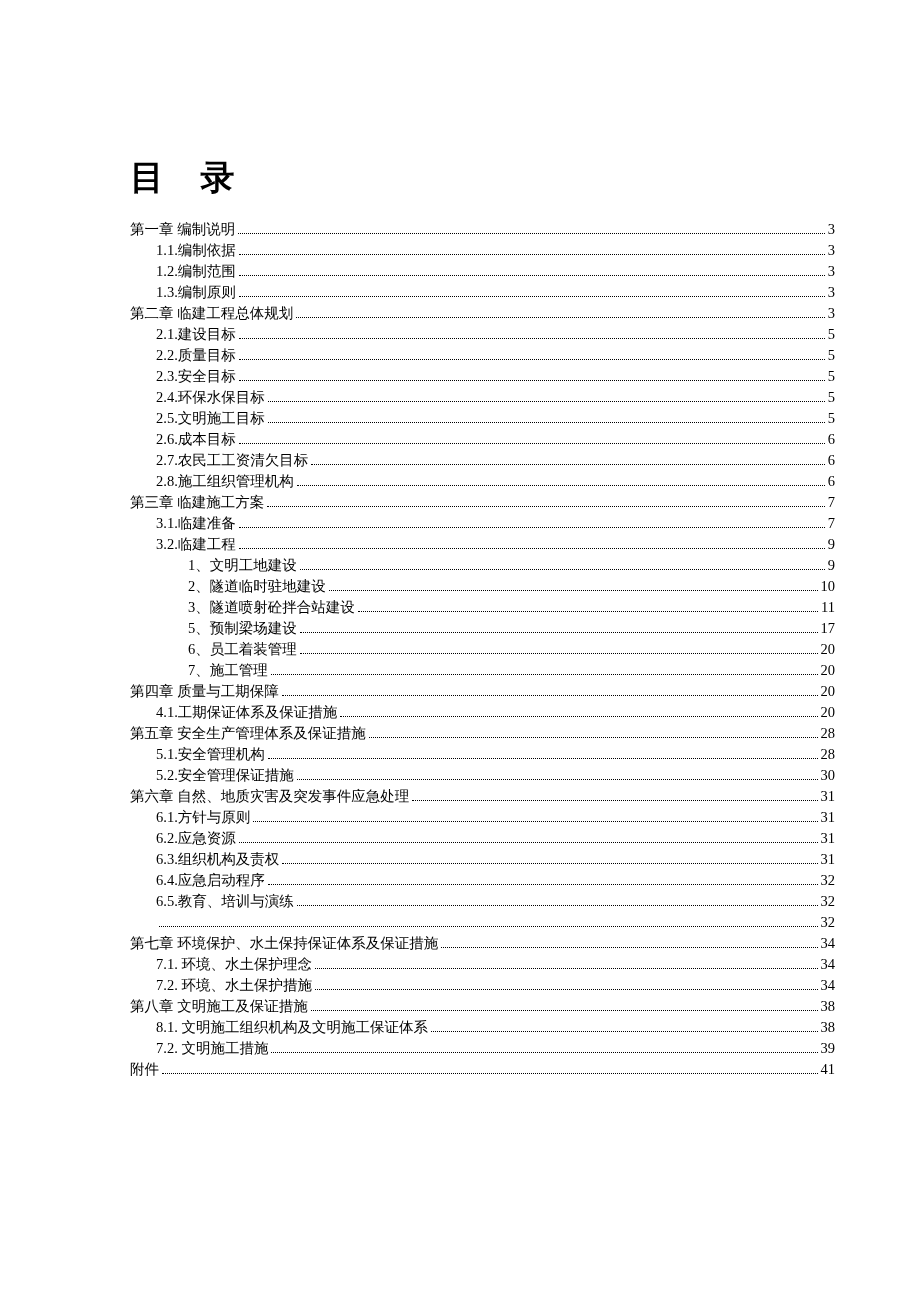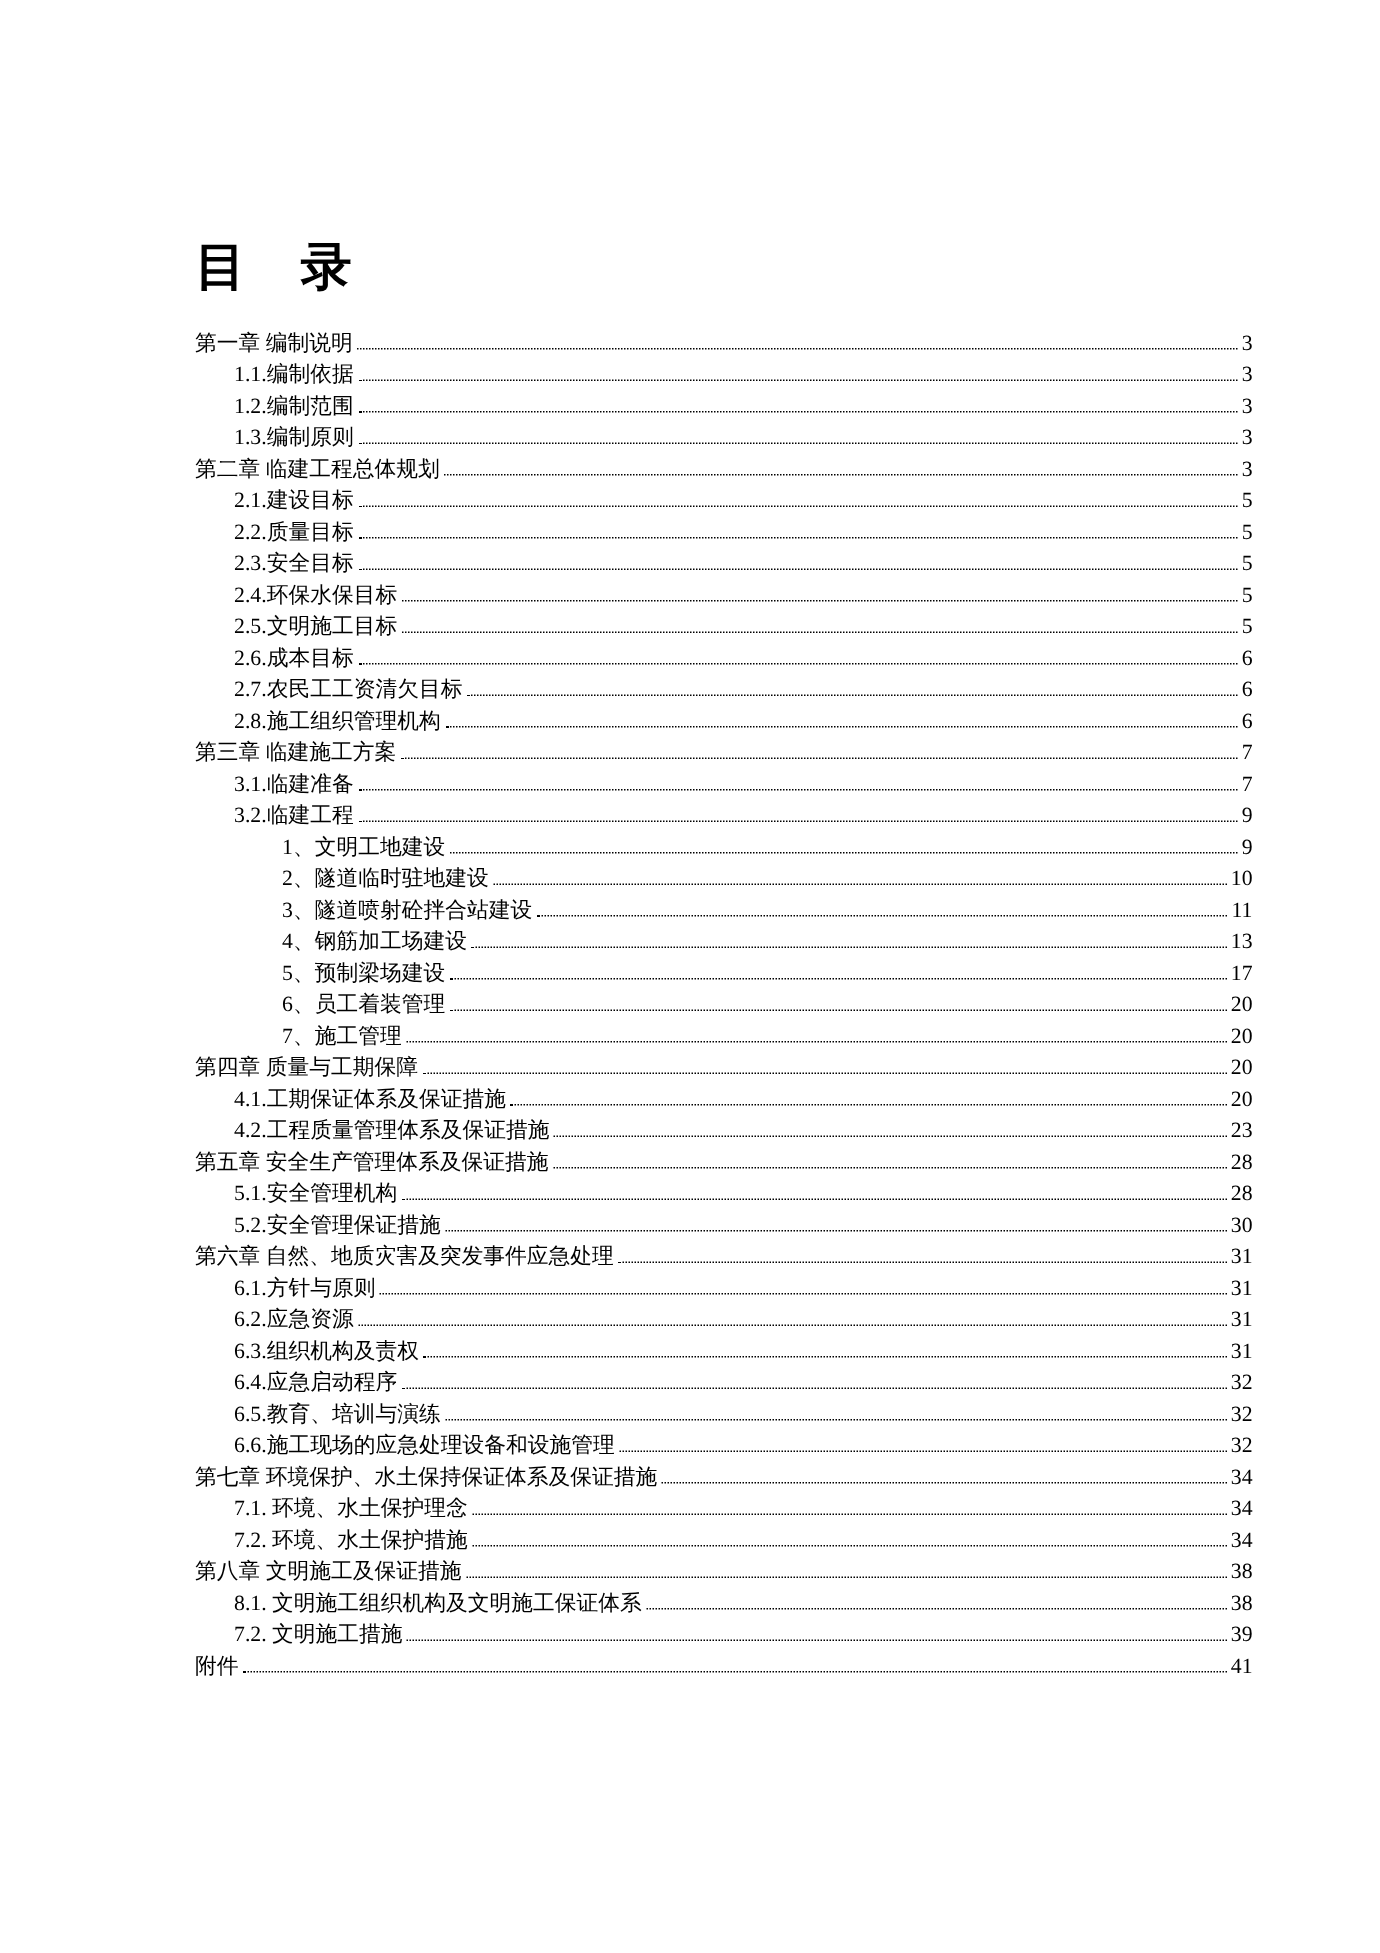"4、钢筋加工场建设" div.toc-line { html: <div> <span>4、钢筋加工场建设</span> <span></span> <span>13</span> </div> -> none }
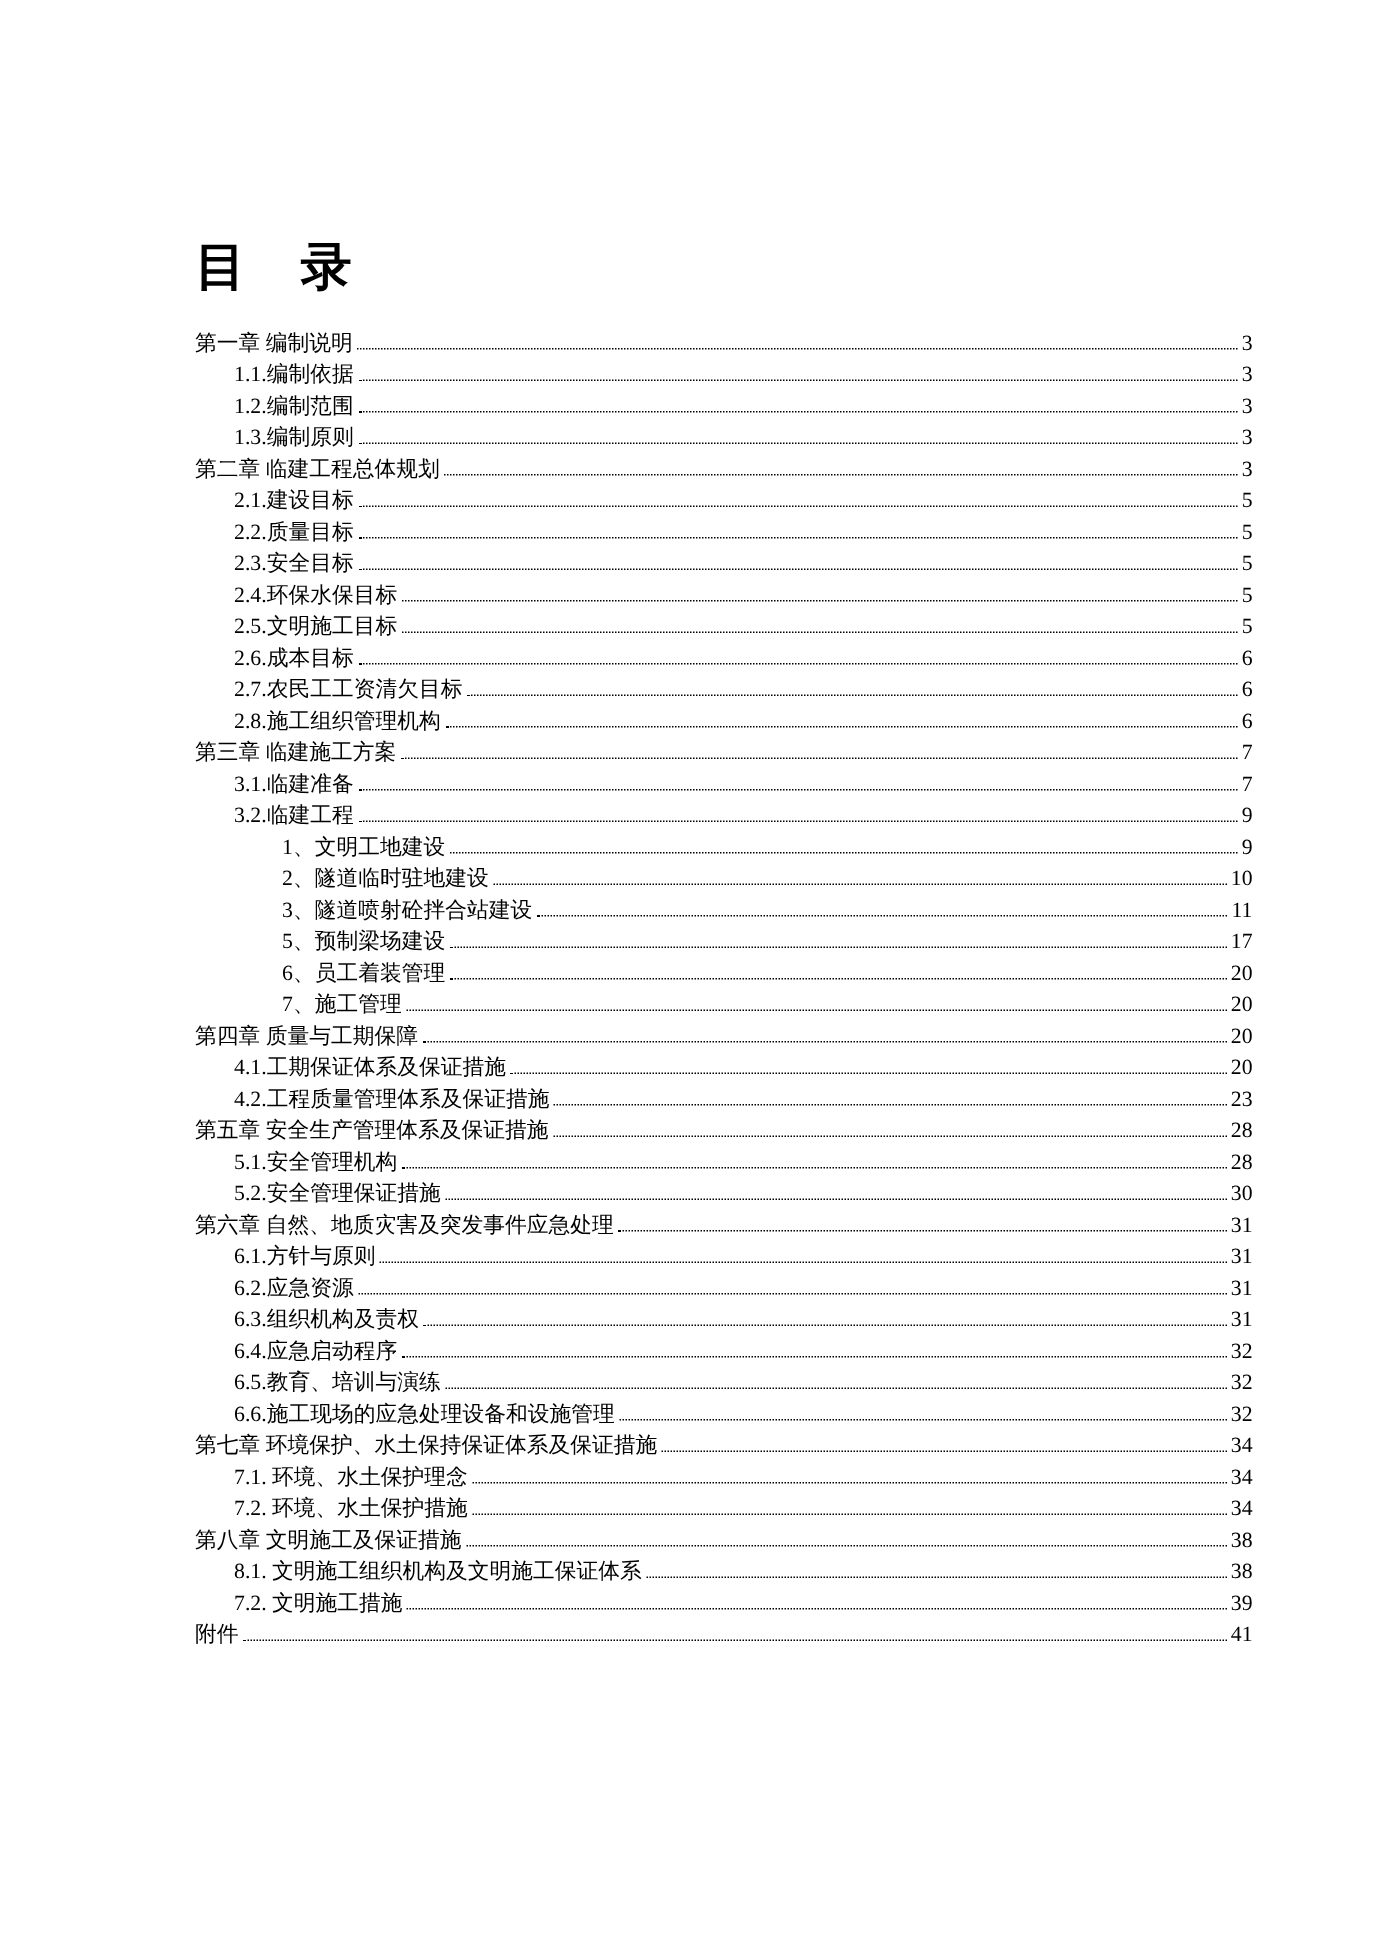"4.2.工程质量管理体系及保证措施" div.toc-line { html: <div> <span>4.2.工程质量管理体系及保证措施</span> <span></span> <span>23</span> </div> -> none }
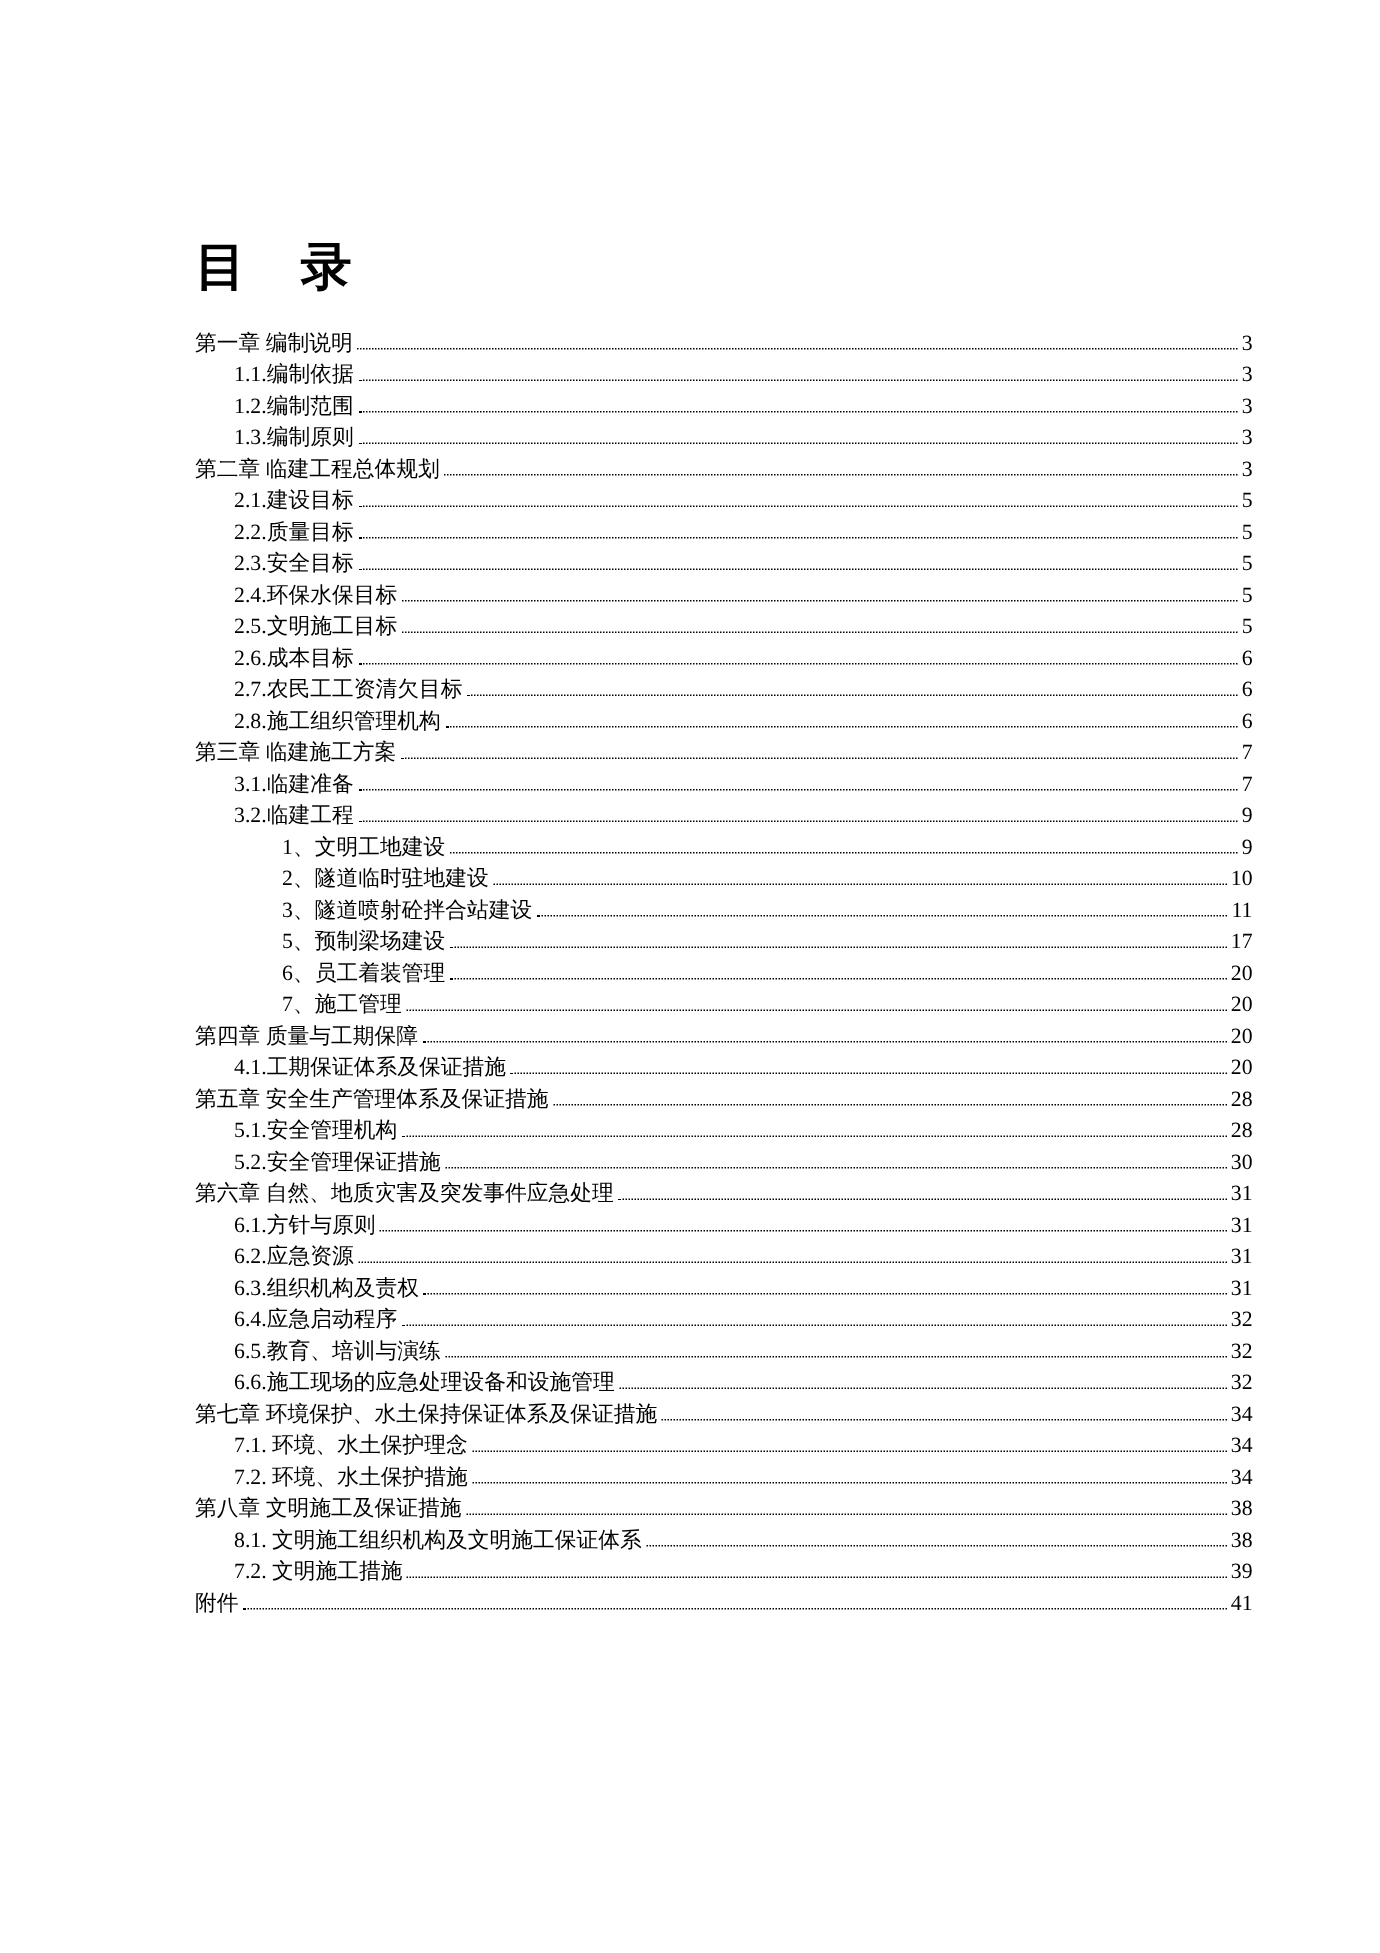"6.6.施工现场的应急处理设备和设施管理" span.toc-label { html: <span>6.6.施工现场的应急处理设备和设施管理</span> -> none }
